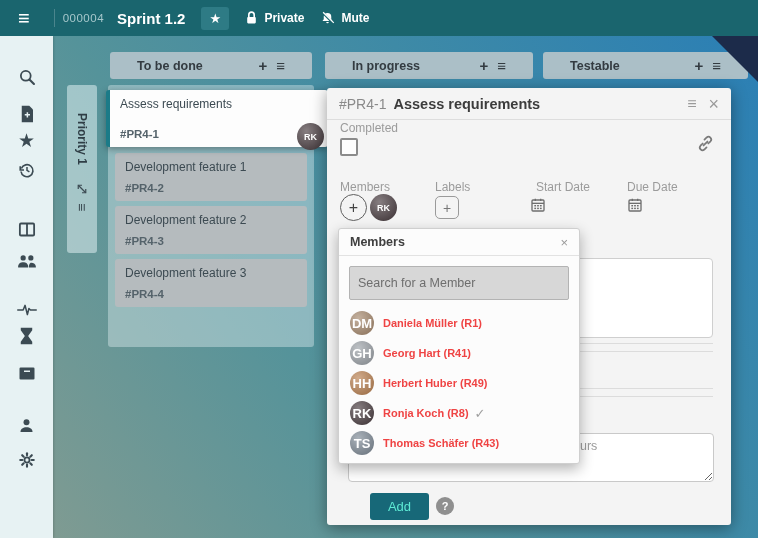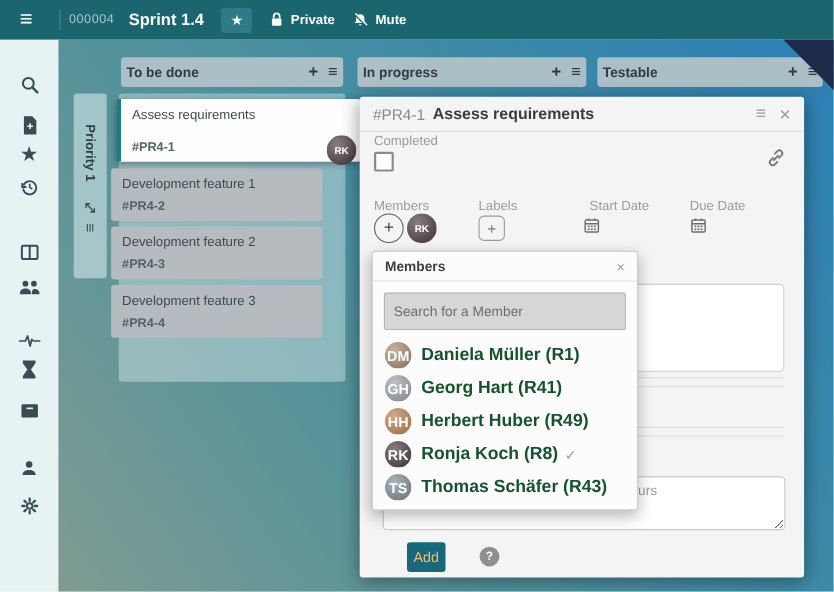"Sprint 1.4" span.board-title { text: 1.4 -> 1.2 }
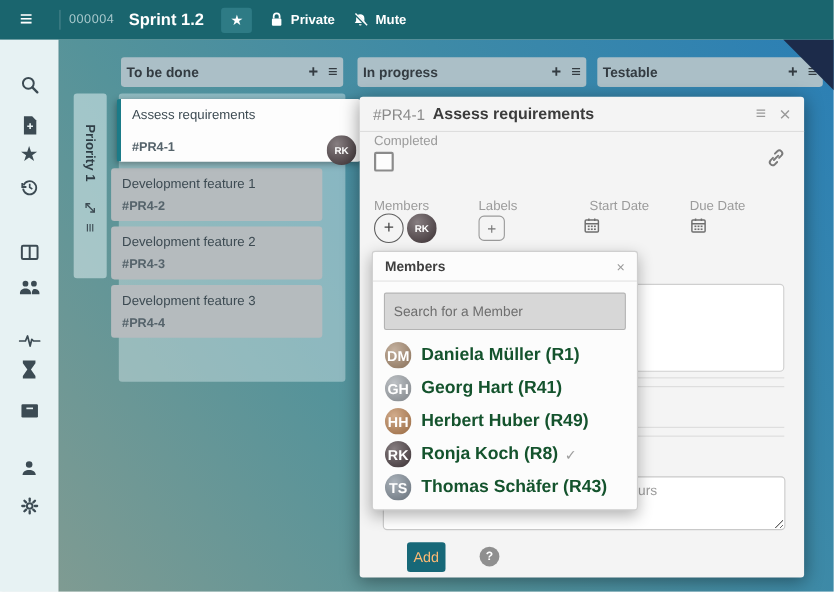"To be done" .col-header { padding: 0 5px -> 0 27px }
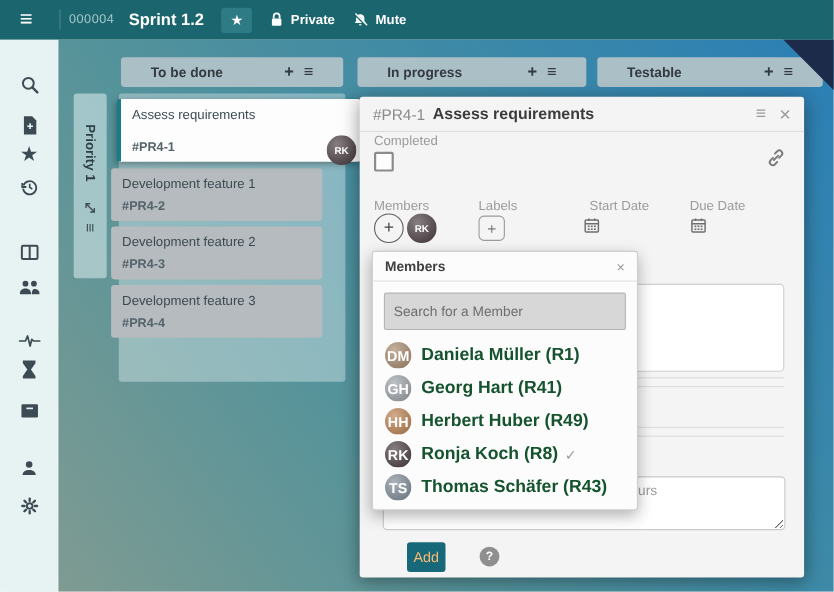"Development feature 1" .card-gray { left: 101px -> 115px }
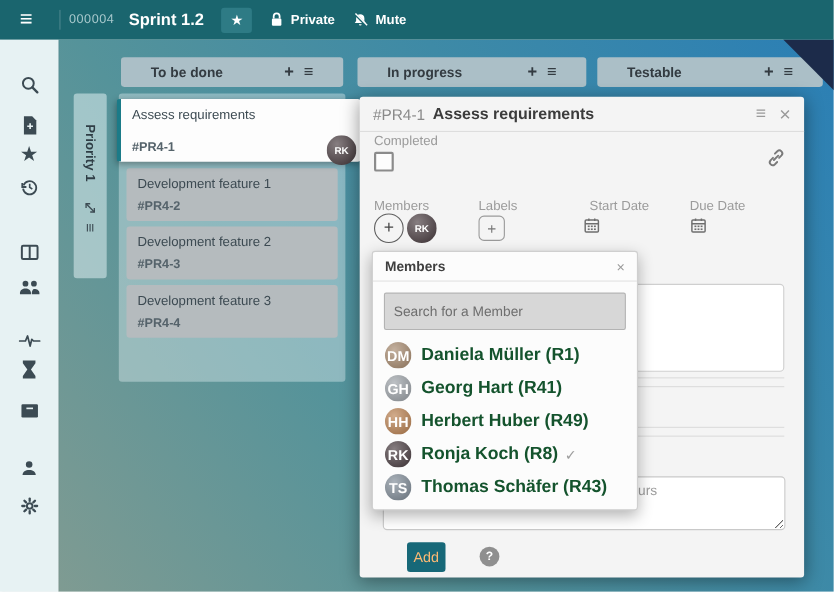"Daniela Müller (R1)" .member-name { color: #14532d -> #ef4444; font-size: 16px -> 11px }
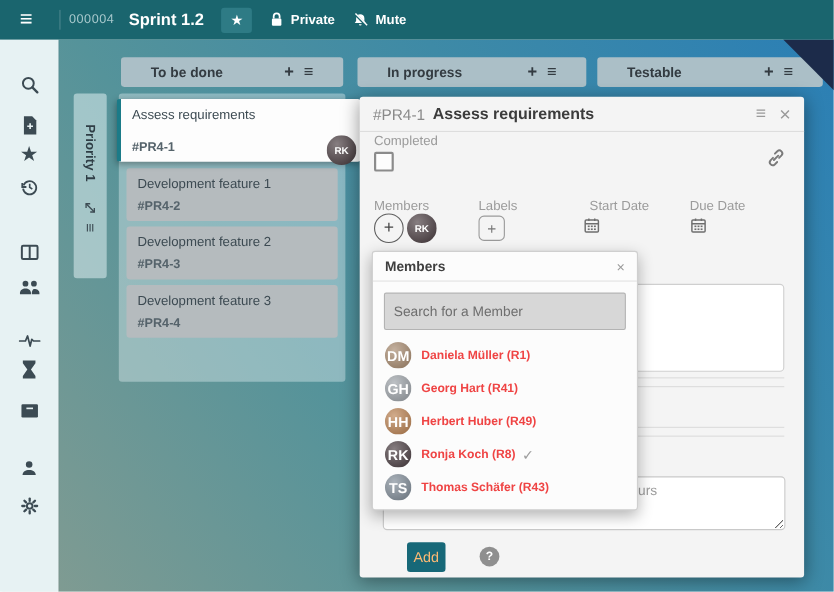"Add" .add-btn { color: #fdba74 -> #5eead4; width: 35px -> 59px }
